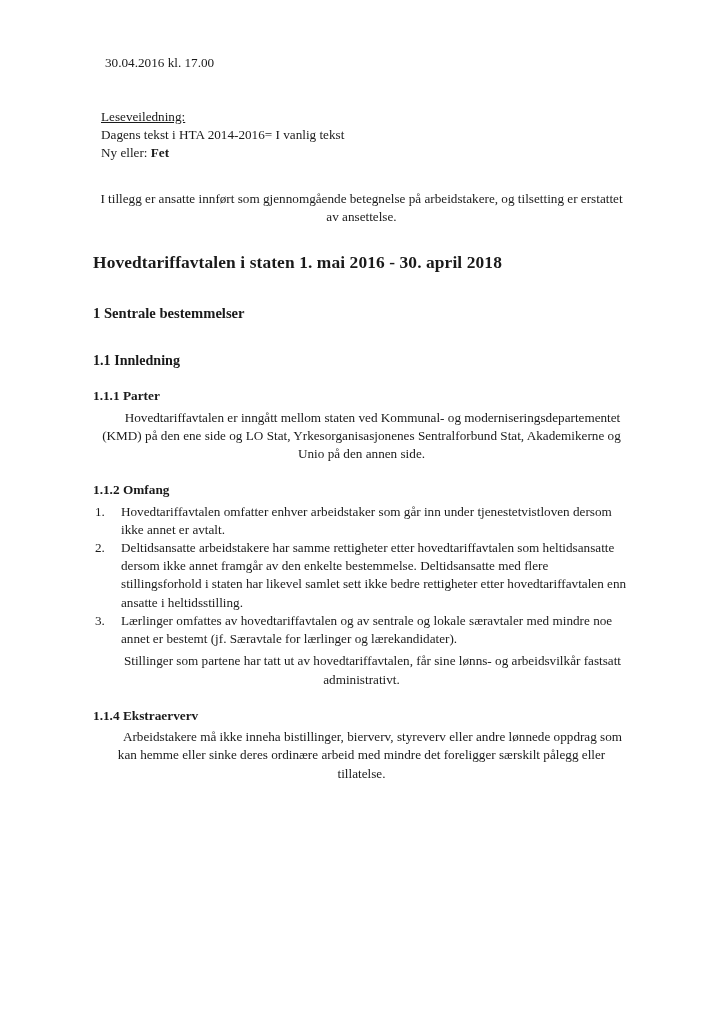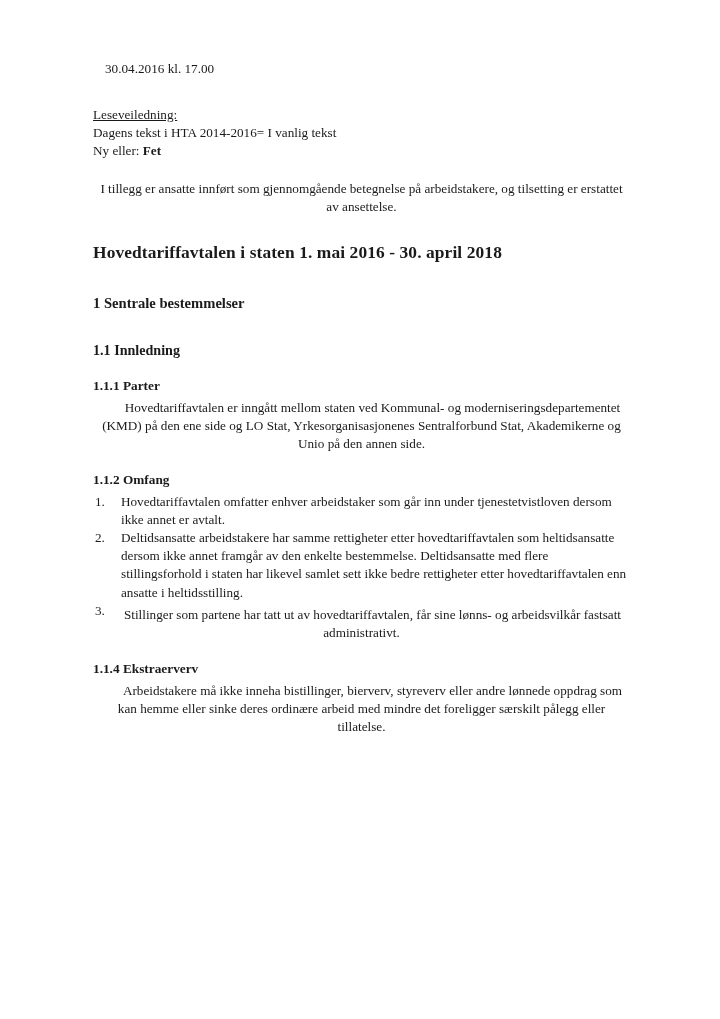"30.04.2016 kl. 17.00" .content { top: 8px -> 2px }
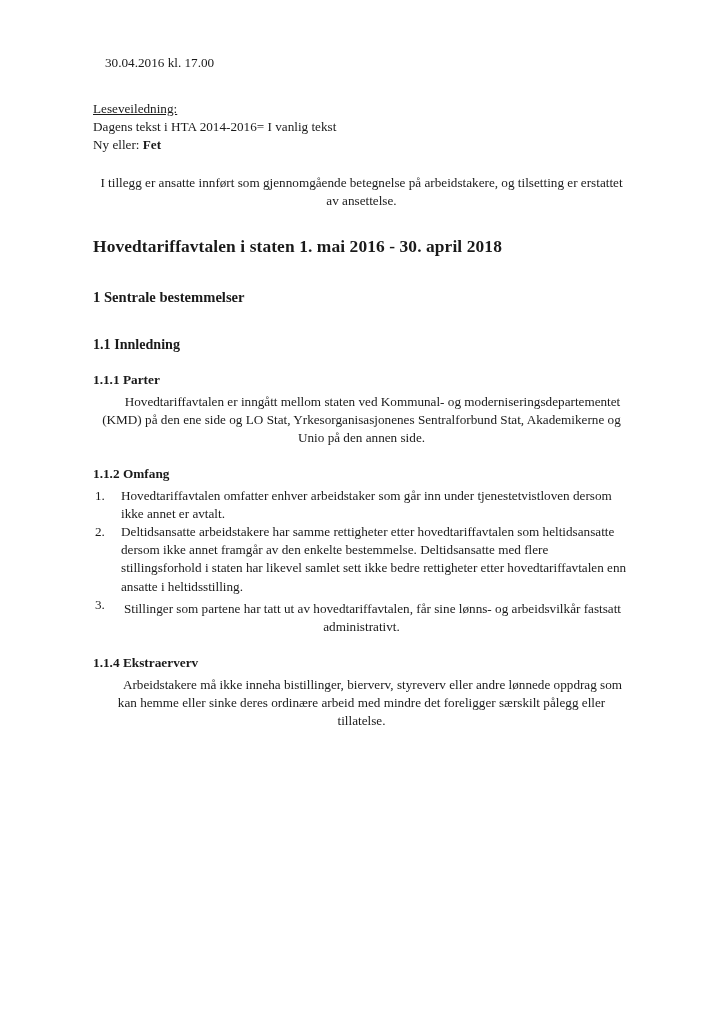"Leseveiledning:" .guide-block { margin: 0 -> 8px }
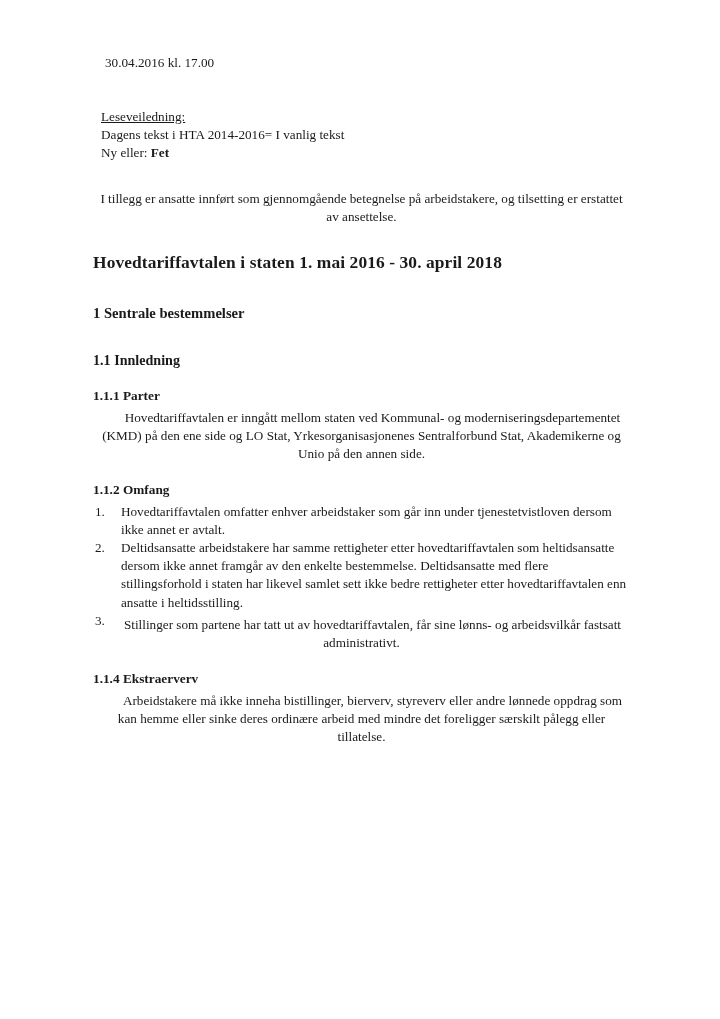"Lærlinger omfattes av hovedtariffavtalen" span { html: none -> <span>Lærlinger omfattes av hovedtariffavtalen og av sentrale og lokale særavtaler med mindre noe annet er bestemt (jf. Særavtale for lærlinger og lærekandidater).</span> }
